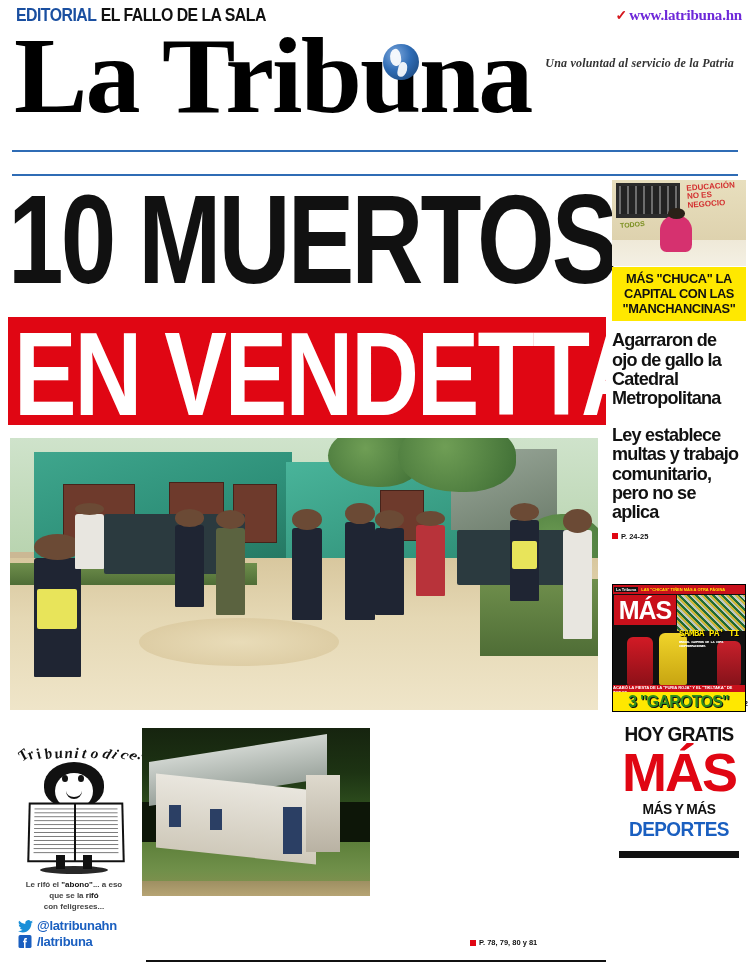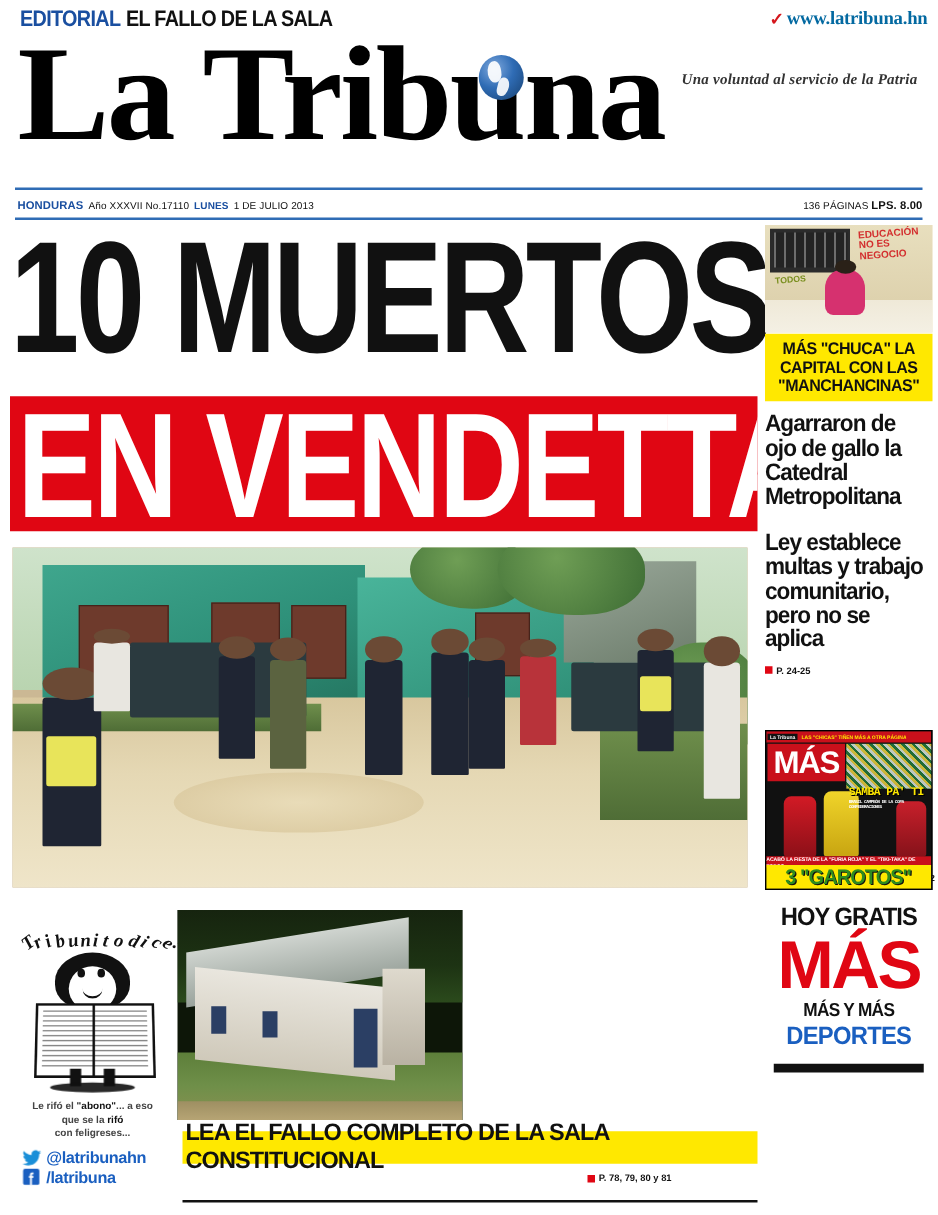"www.latribuna.hn" .site-url { color: #0369a1 -> #6d28d9 }
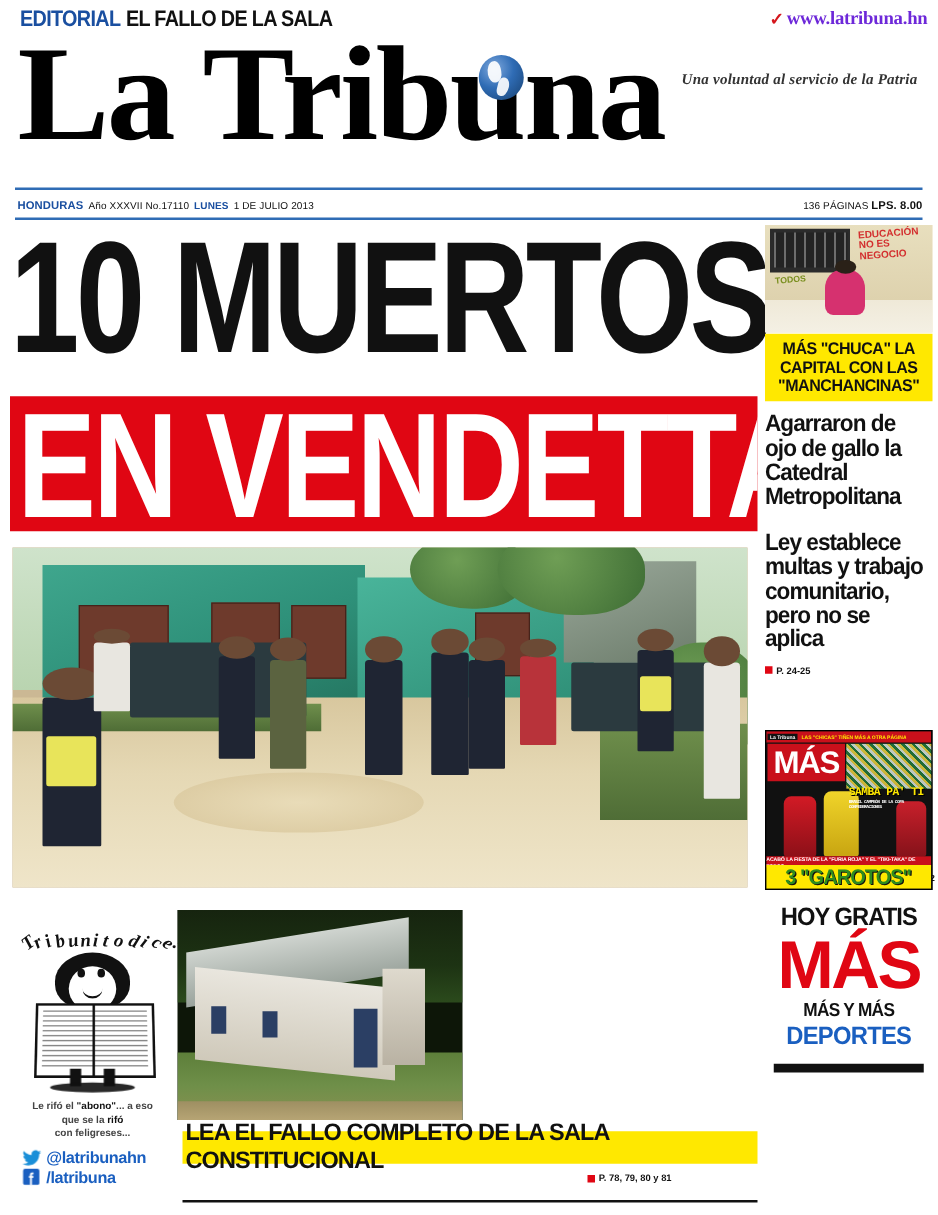"HONDURAS" div.dateline { html: <div> <span>HONDURAS</span> <span>Año XXXVII No.17110</span> <span>LUNES</span> <span>1 DE JULIO 2013</span> <span> <span>136 PÁGINAS</span> <b>LPS. 8.00</b> </span> </div> -> none }
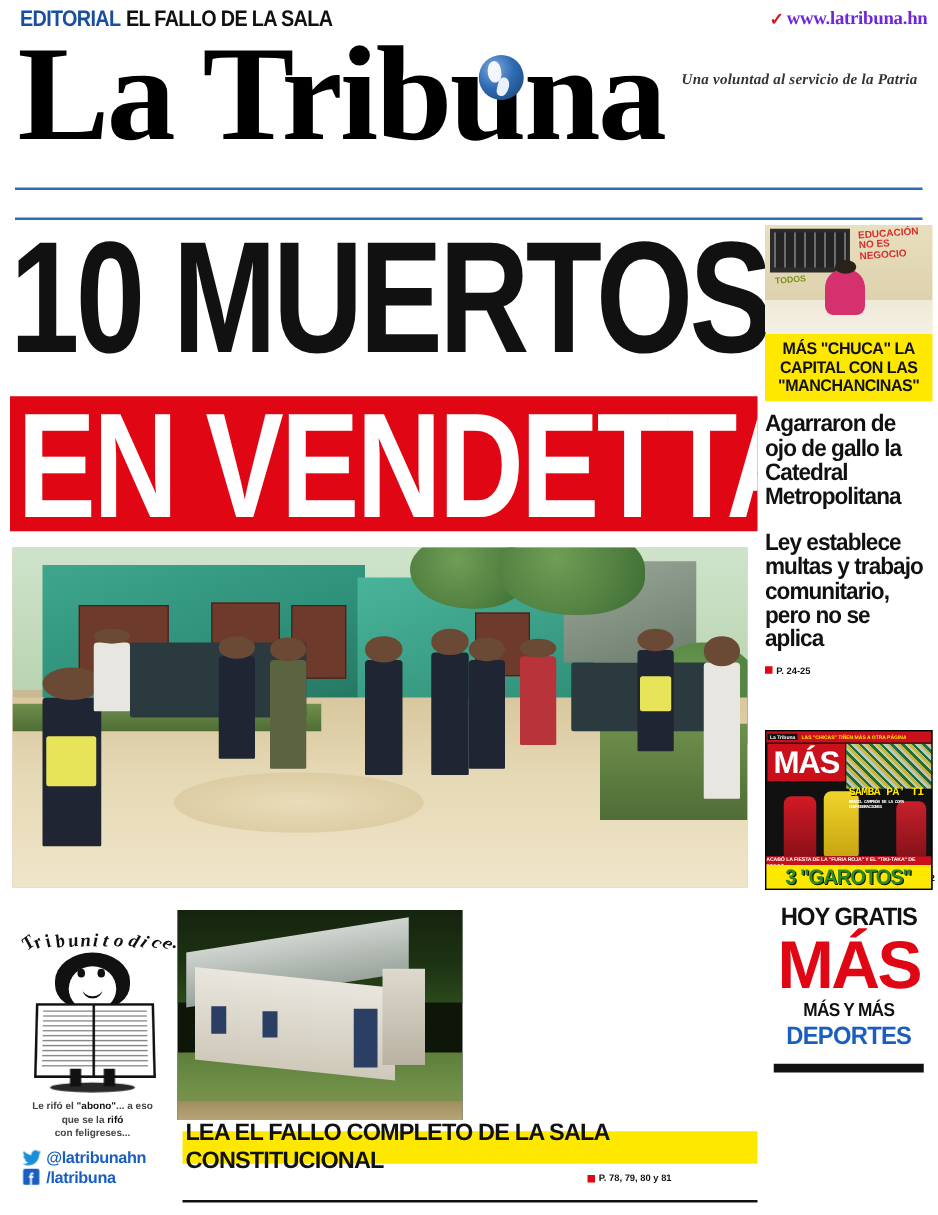"LEA EL FALLO COMPLETO DE" div.banner { html: <div> <span>LEA EL FALLO COMPLETO DE LA SALA CONSTITUCIONAL</span> </div> -> none }
